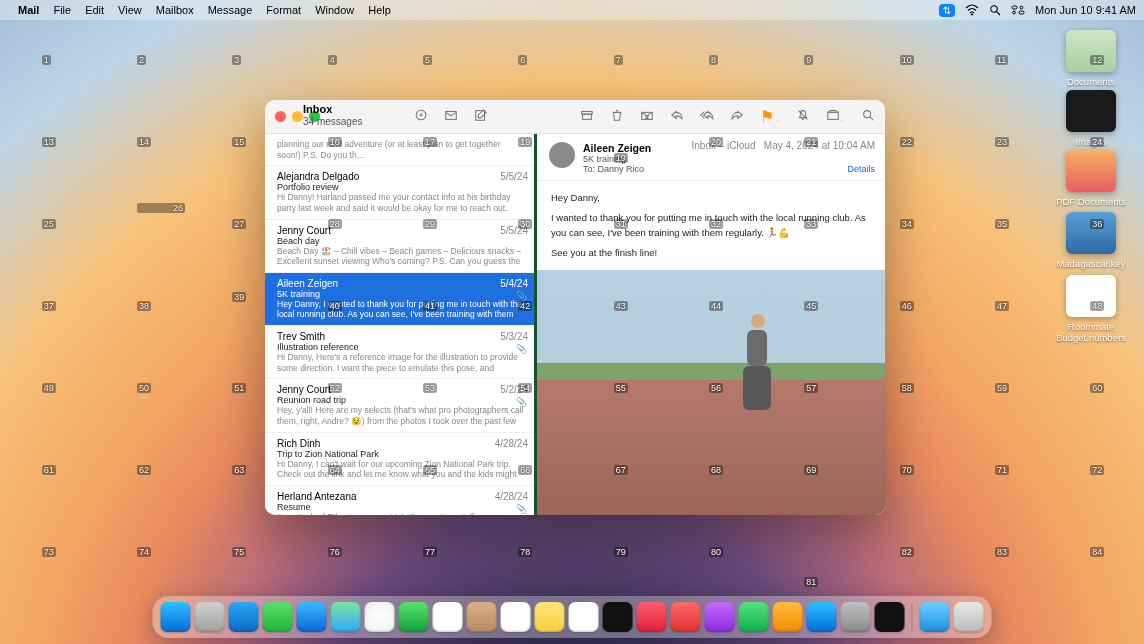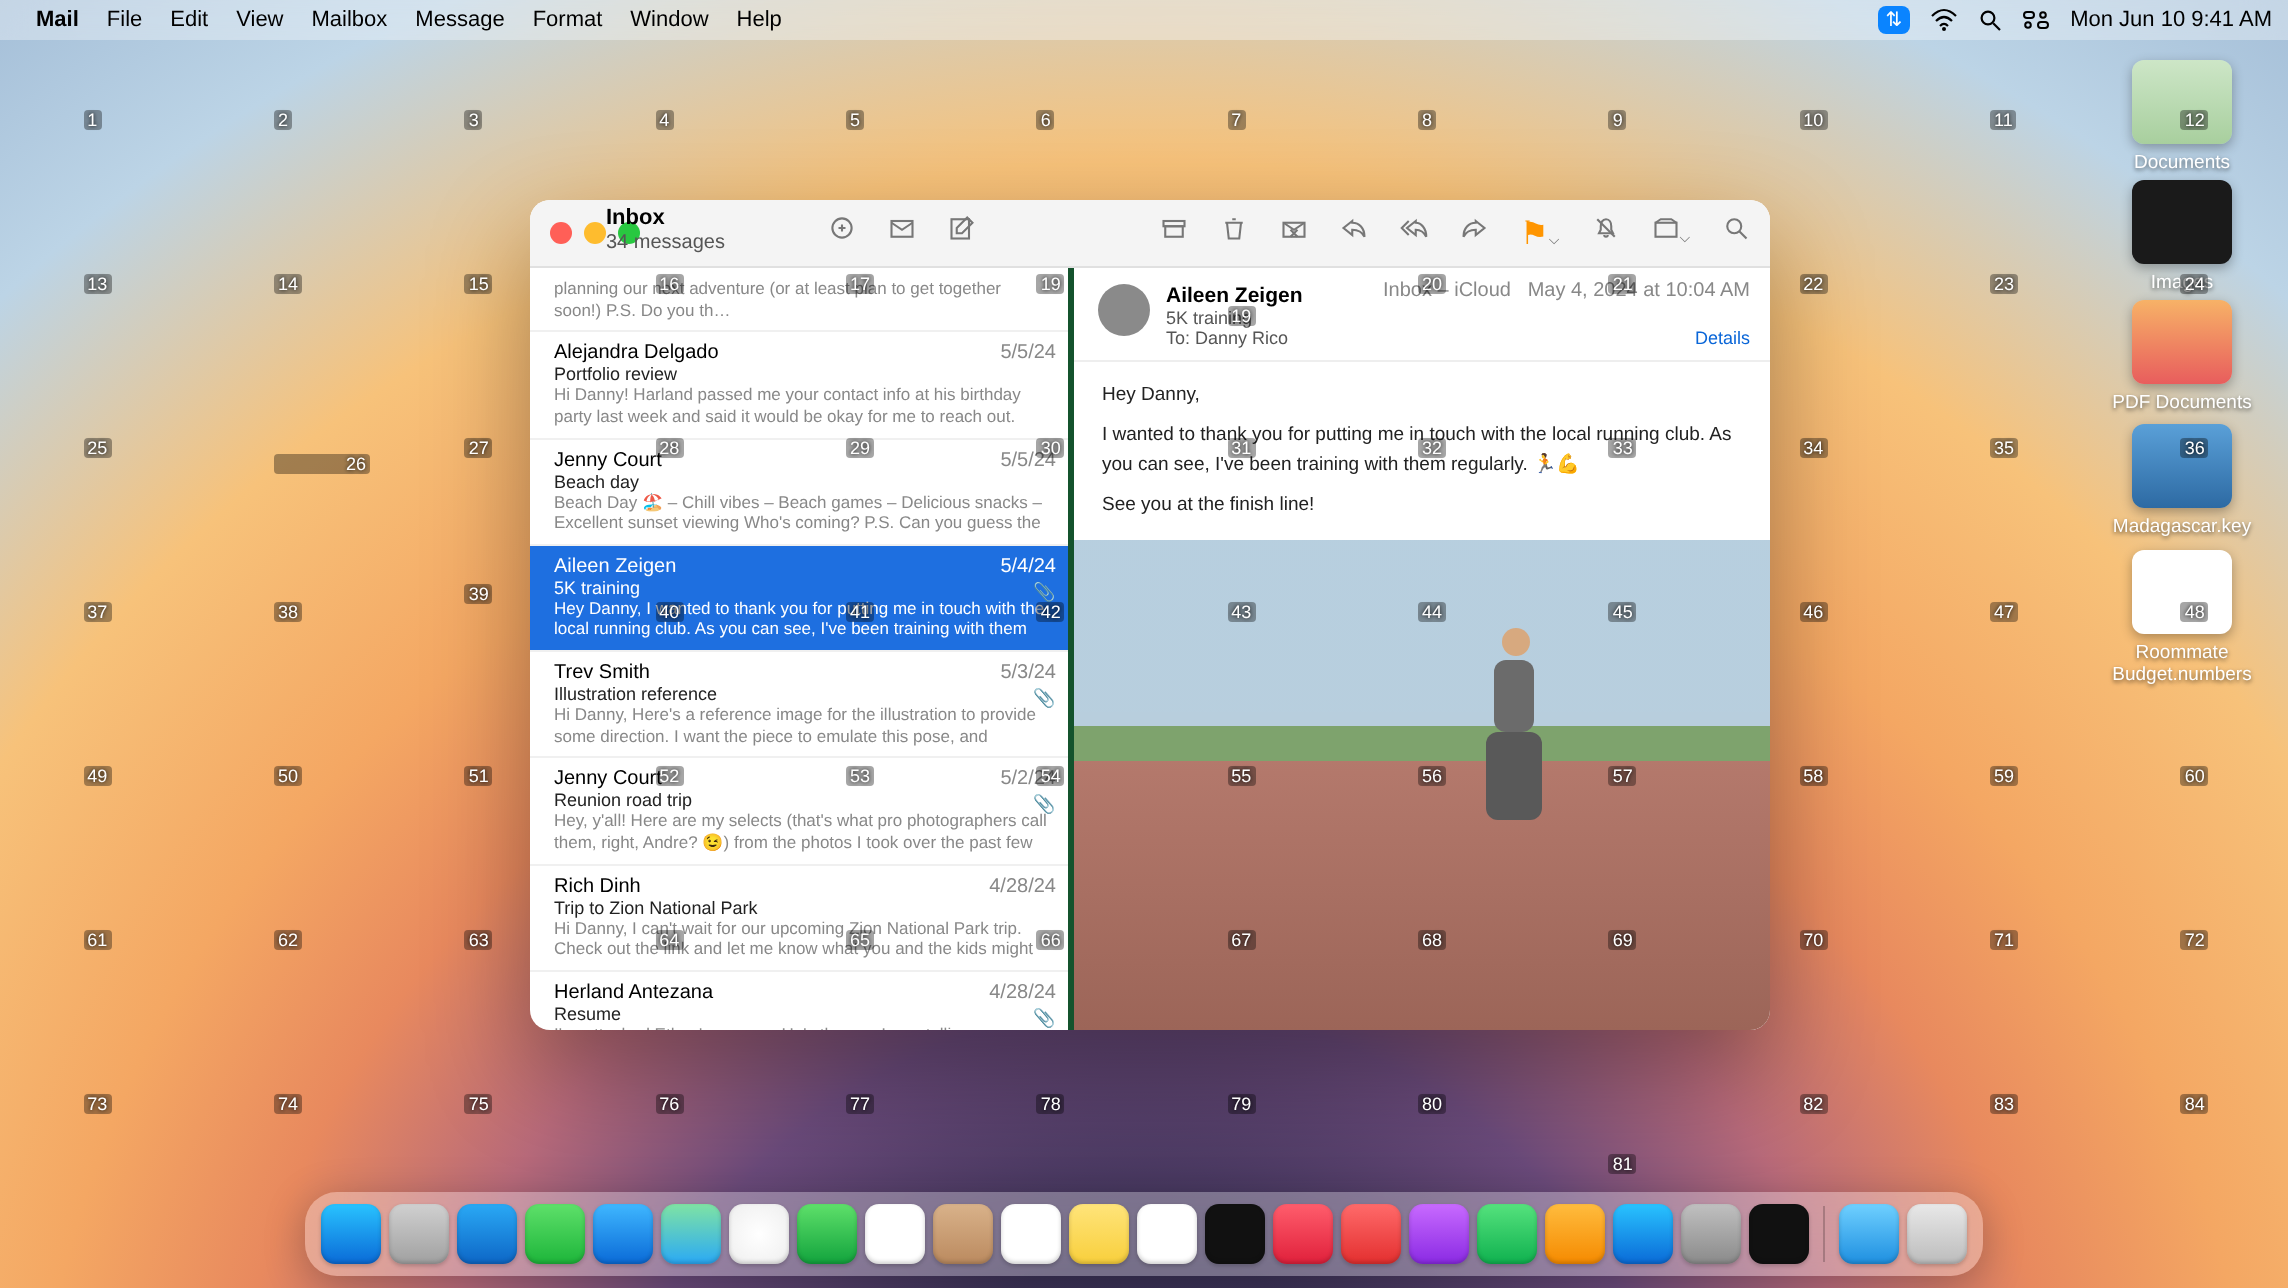"26" span.gnum { top: 227px -> 203px }
